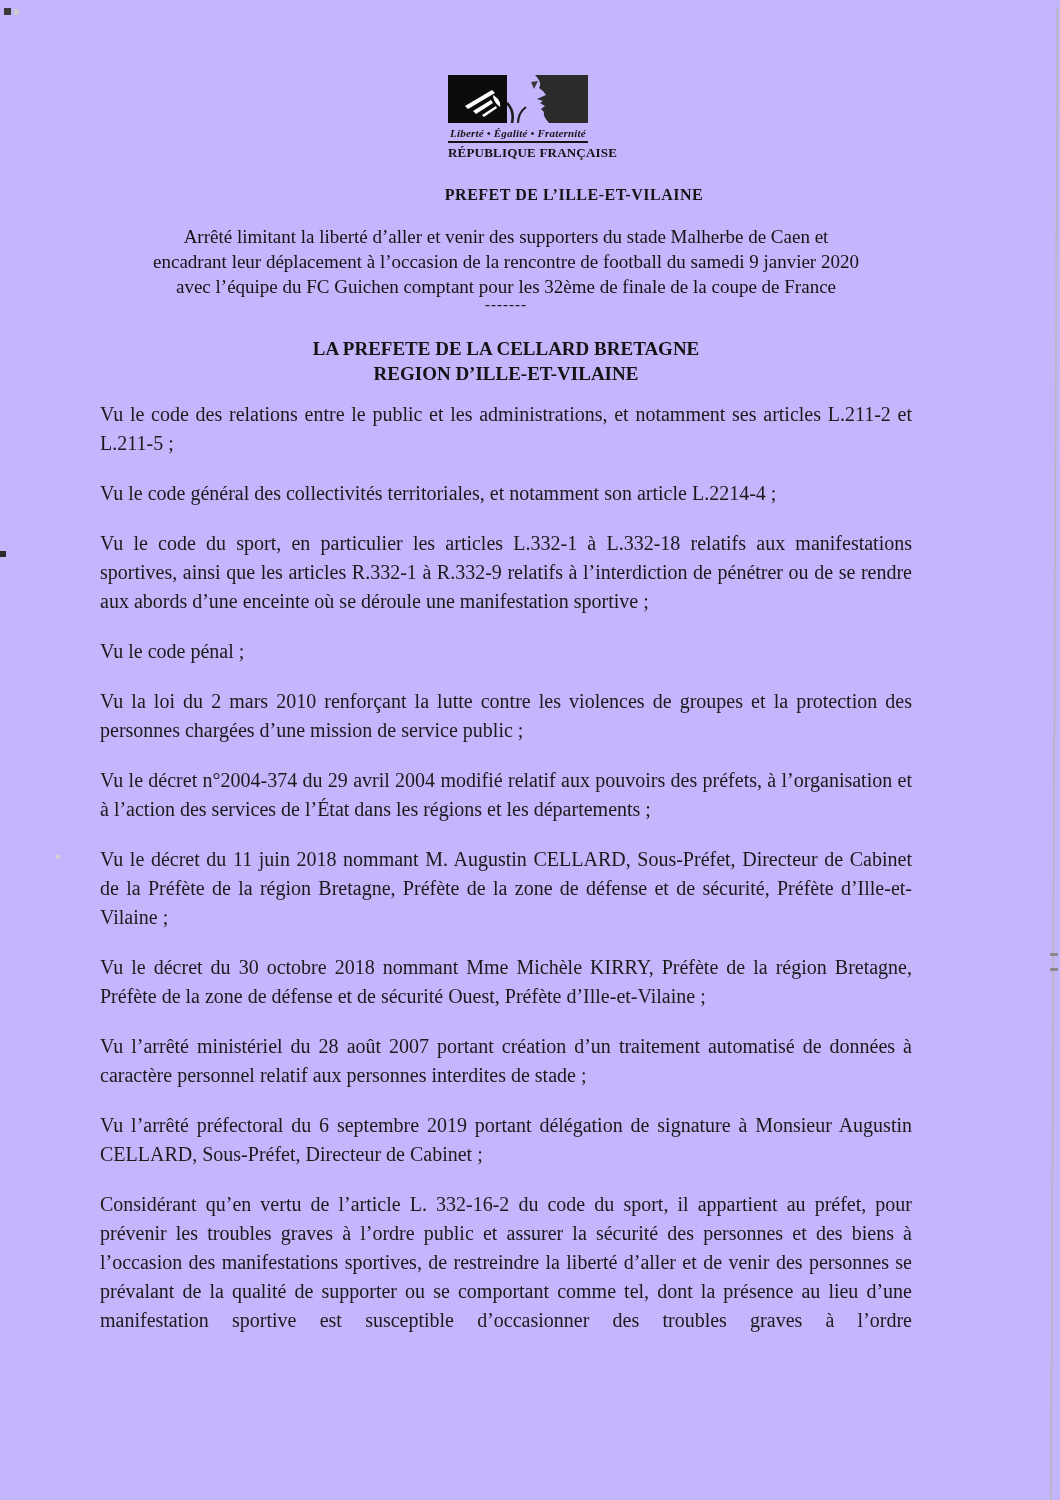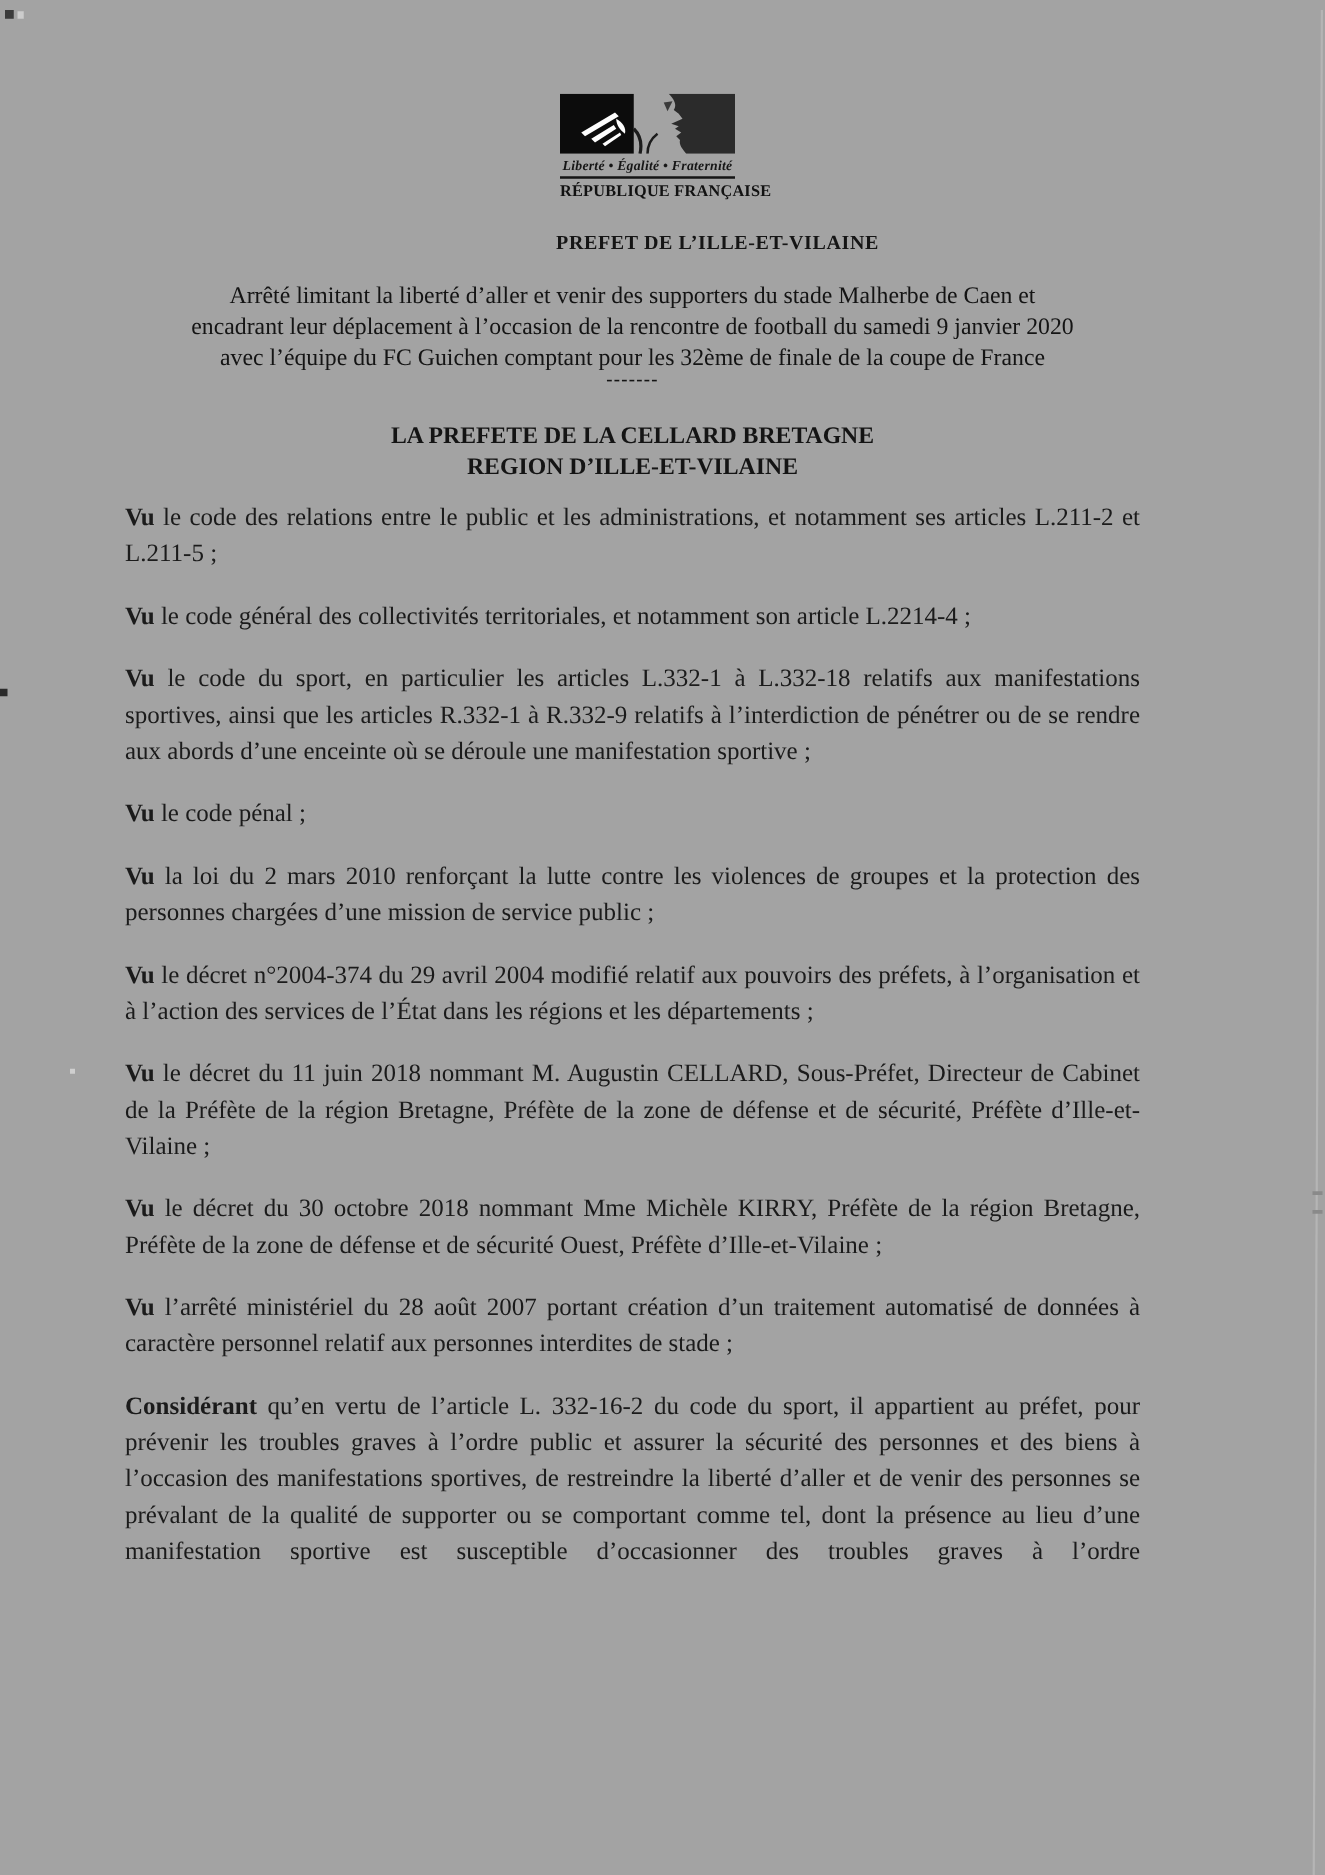"Liberté • Égalité • Fraternité" .page { background: #a3a3a3 -> #c4b5fd }
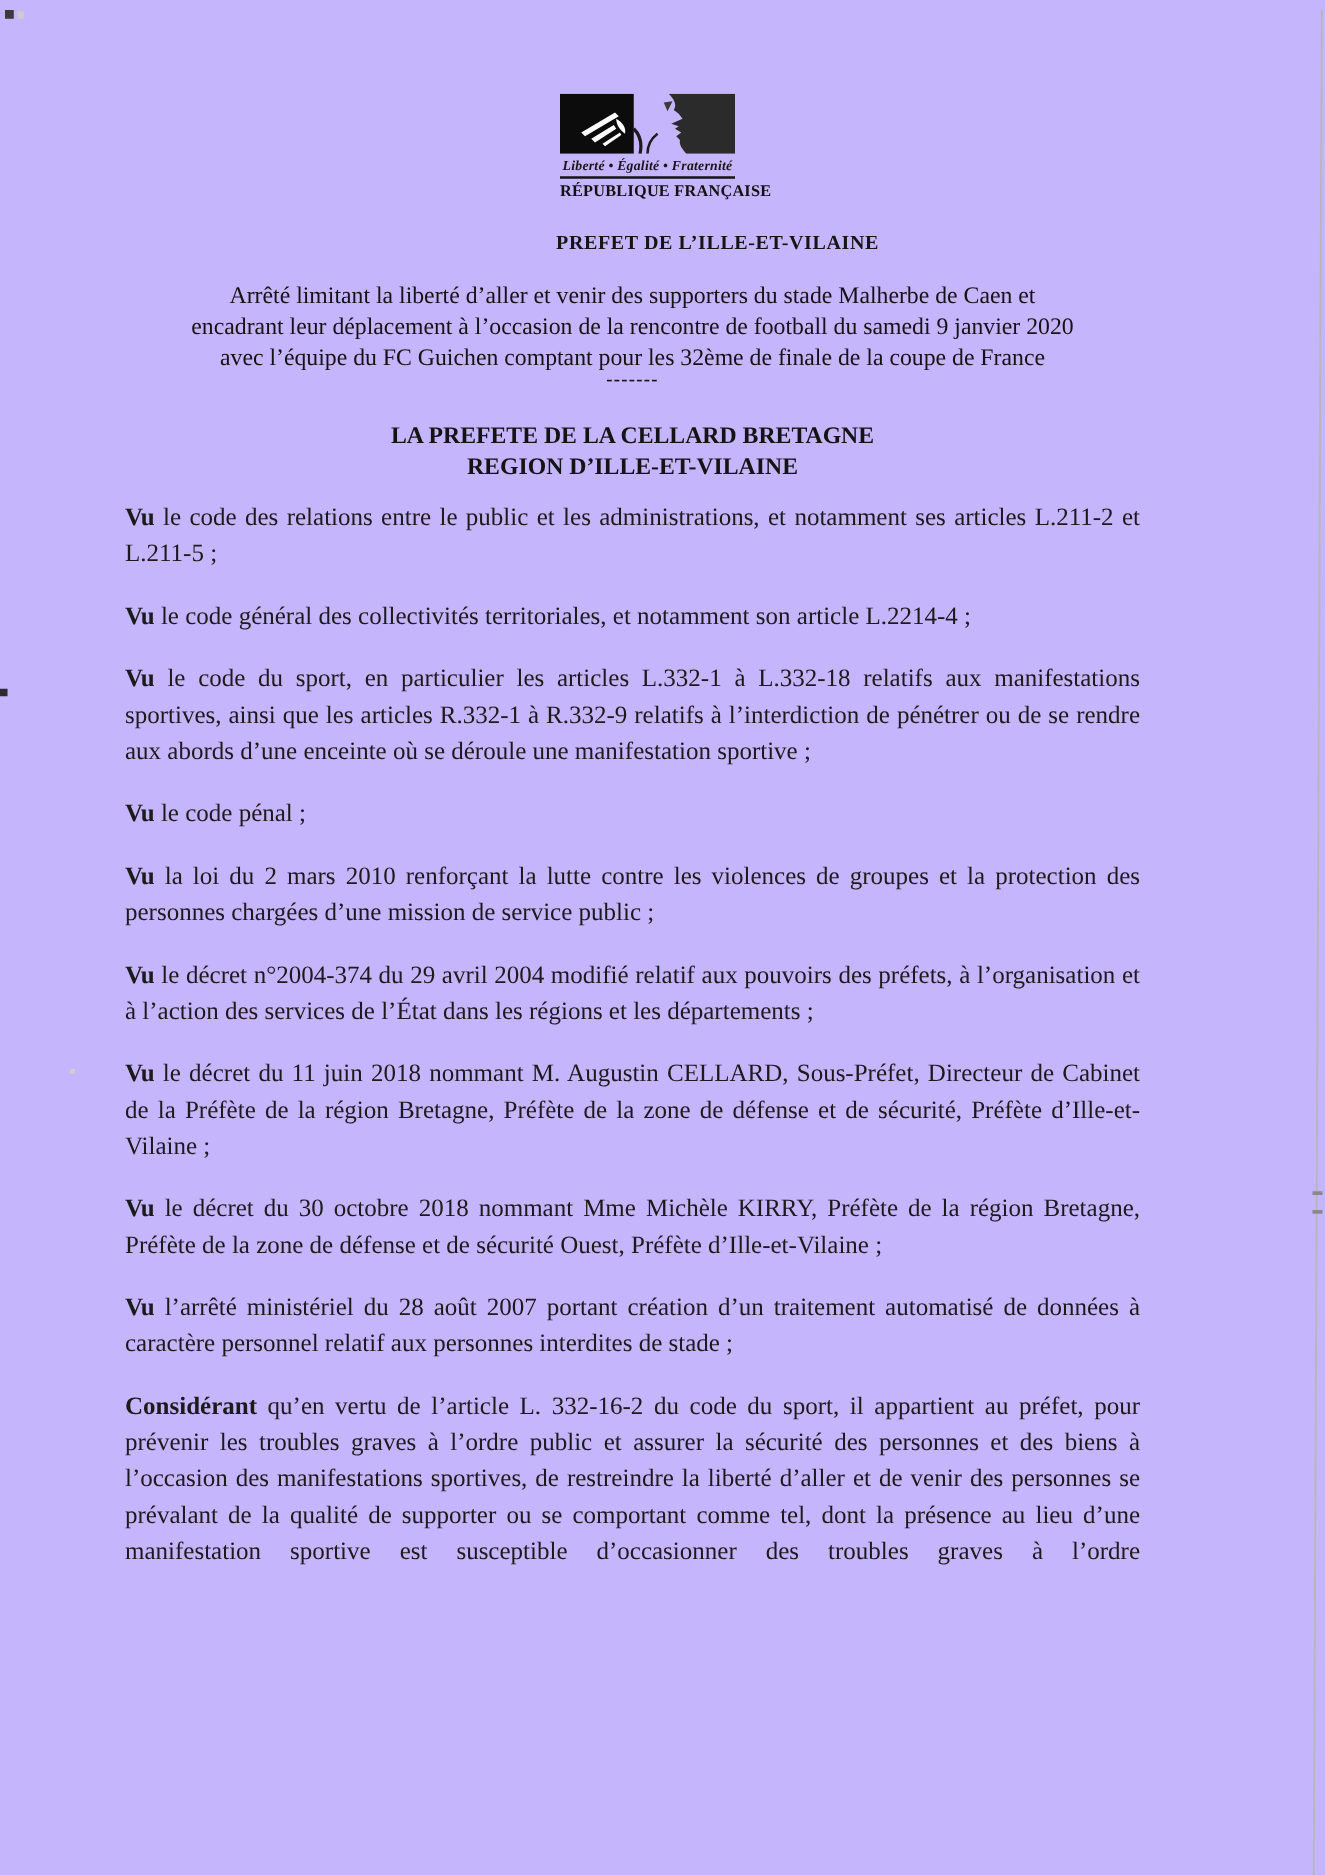"Vu" .para .lead { font-weight: bold -> normal }
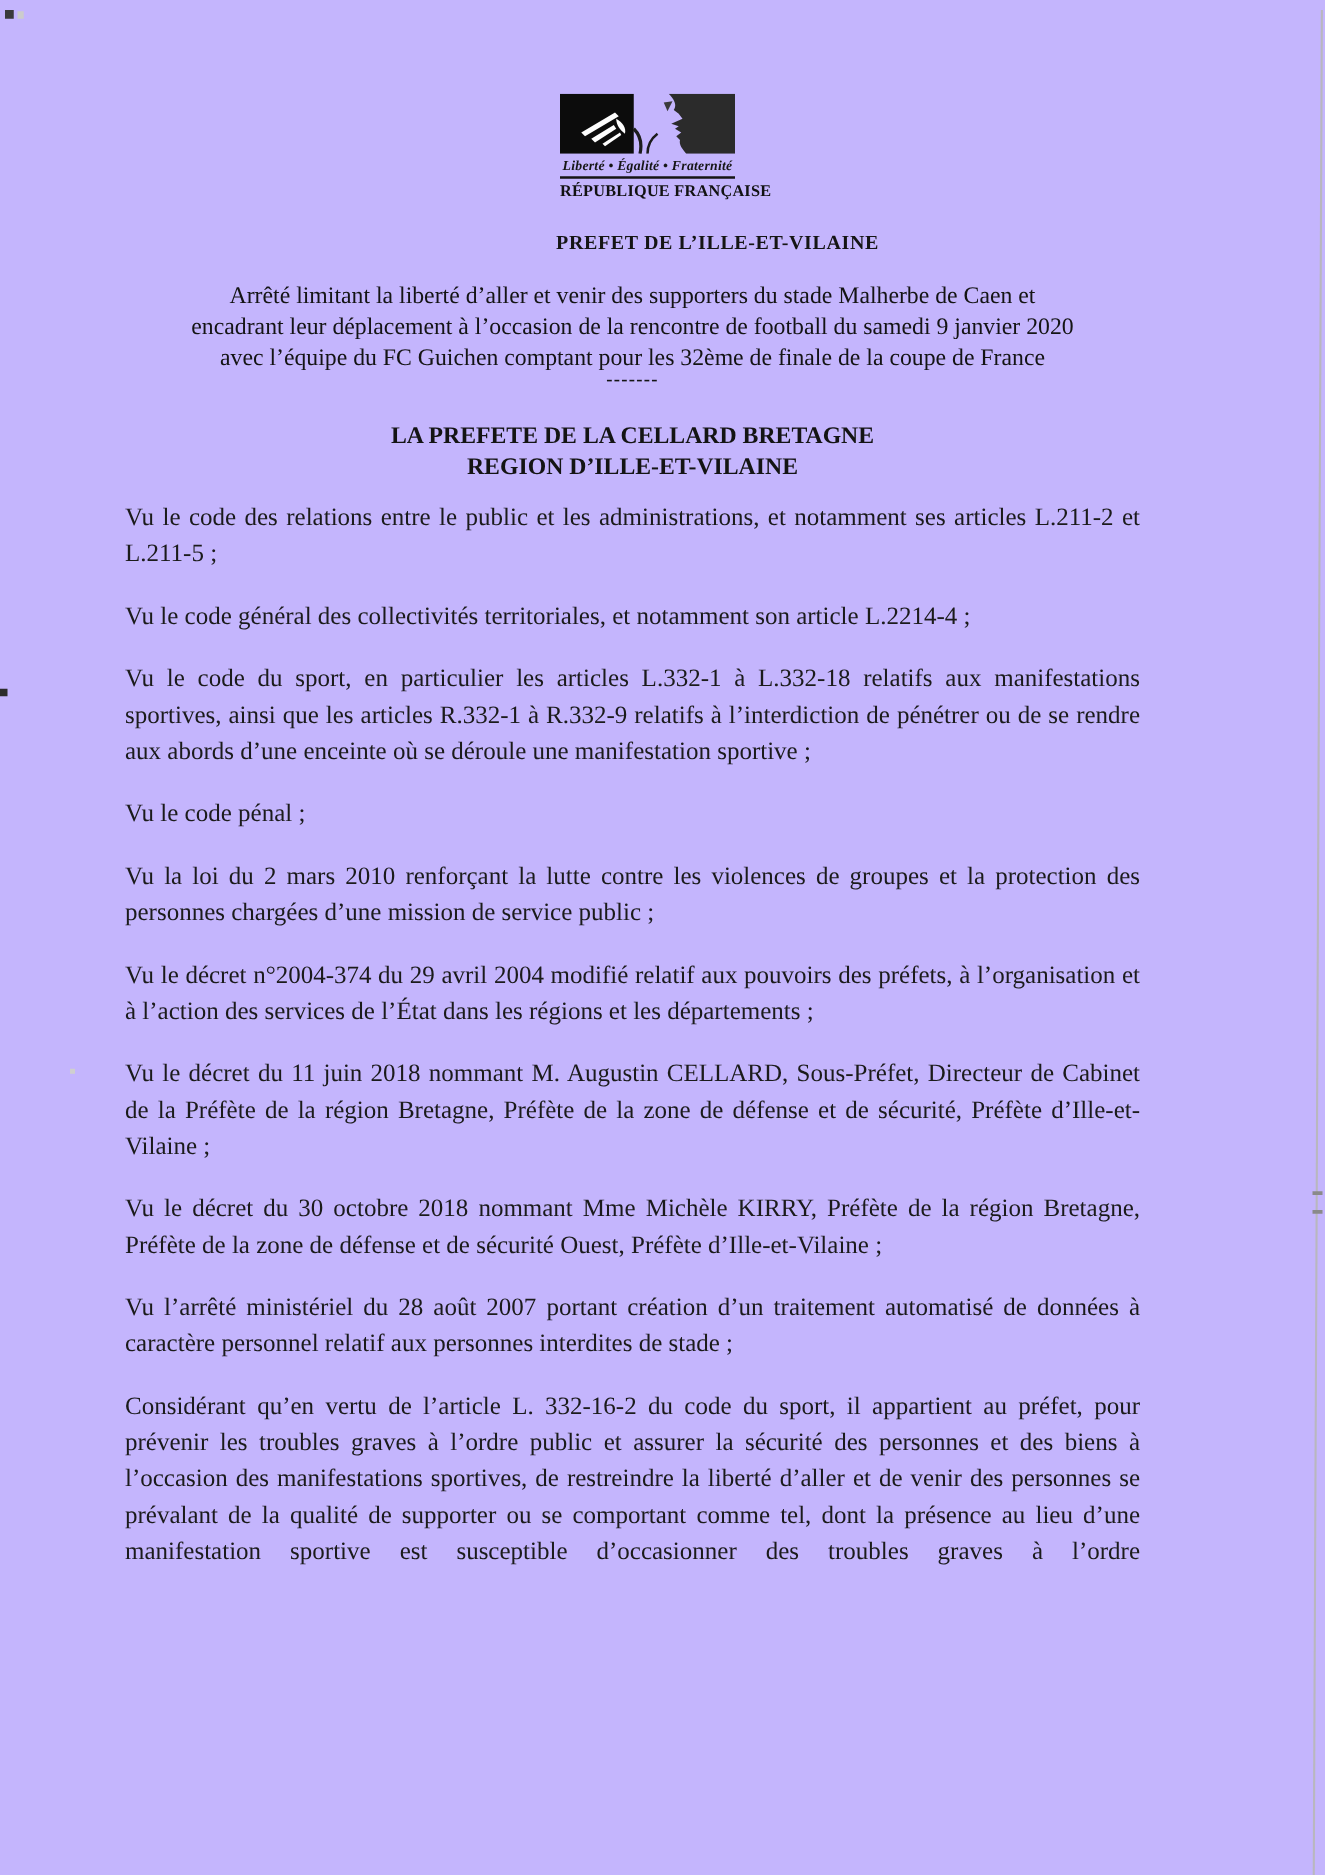"Vu l’arrêté préfectoral du 6" p.para { html: none -> <p><span>Vu</span><span> l’arrêté préfectoral du 6 septembre 2019 portant délégation de signature à Monsieur Augustin CELLARD, Sous-Préfet, Directeur de Cabinet ;</span></p> }
